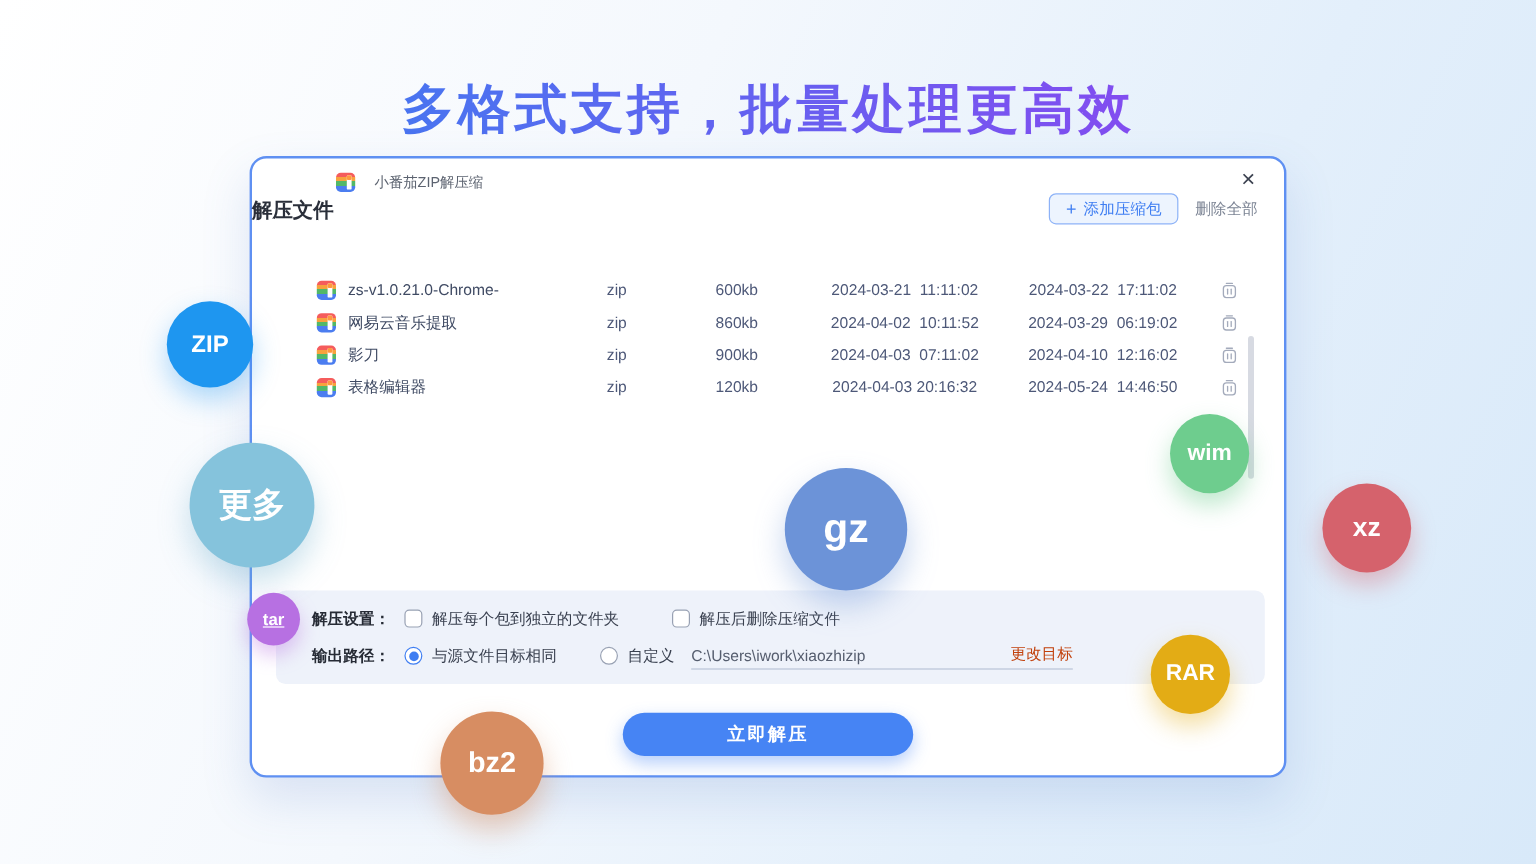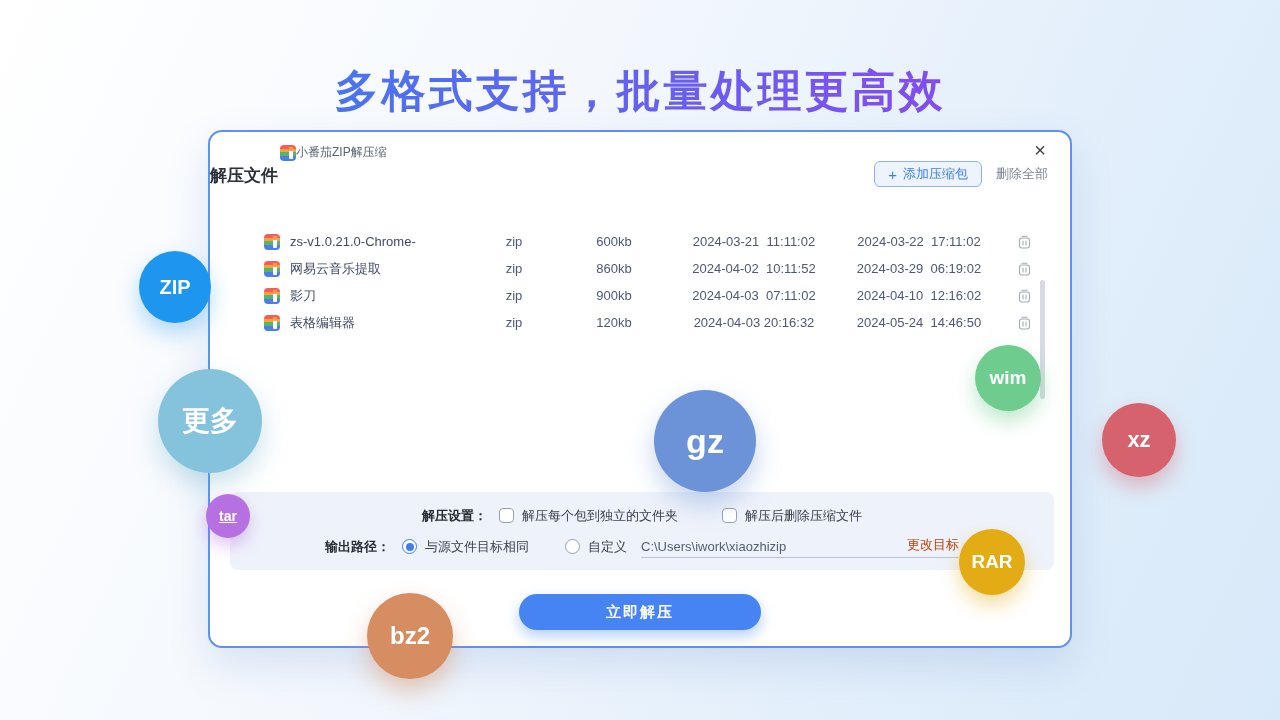"小番茄ZIP解压缩" .titlebar { align-items: flex-end -> flex-start; gap: 0 -> 16px }
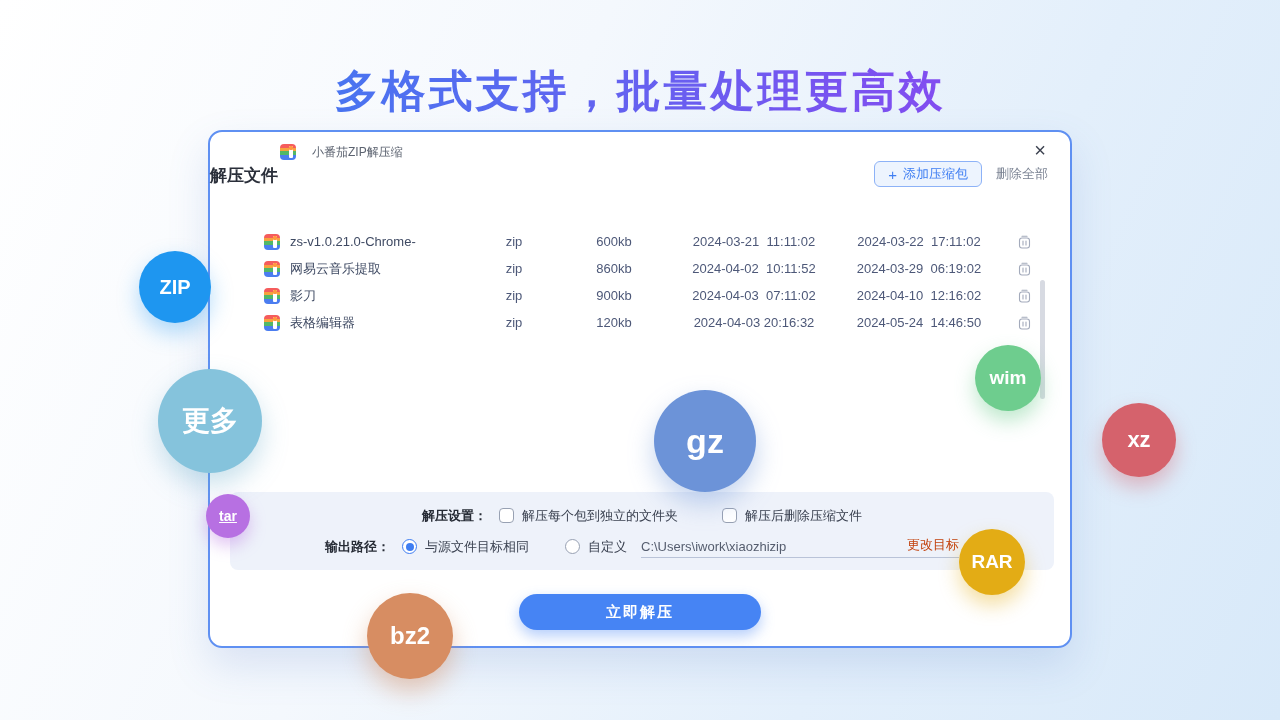"解压设置：" .settings { align-items: center -> none }
